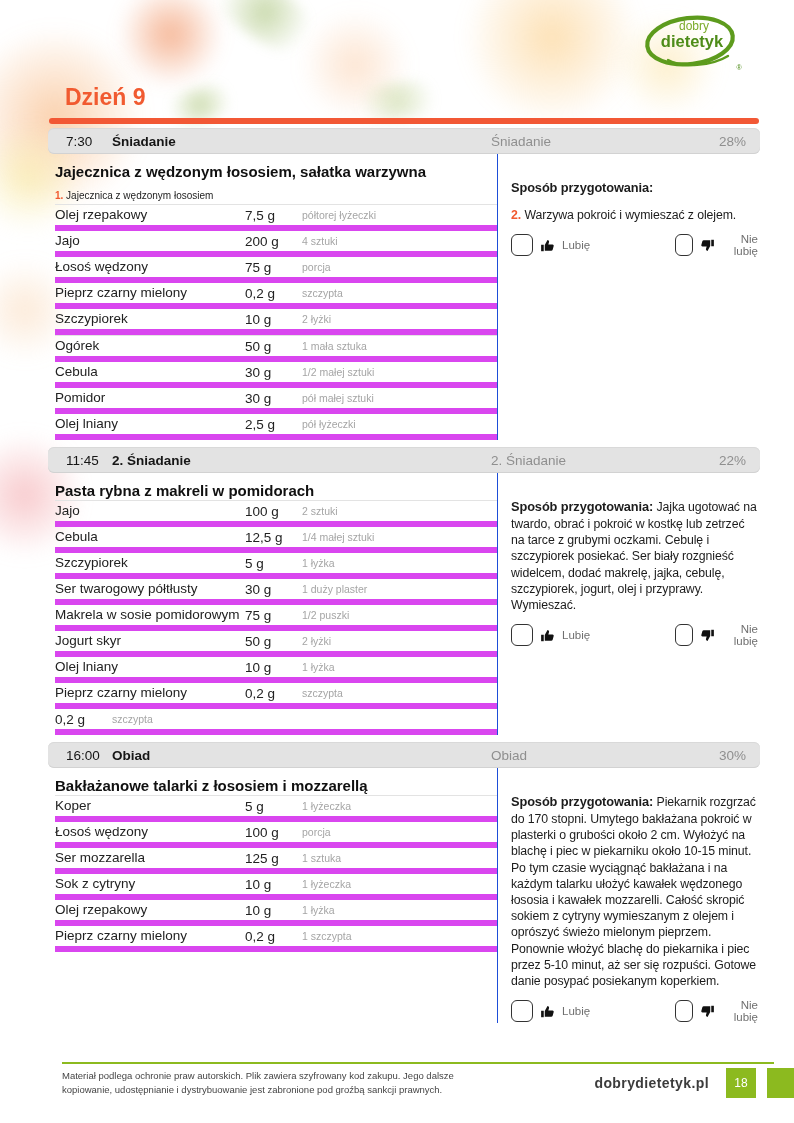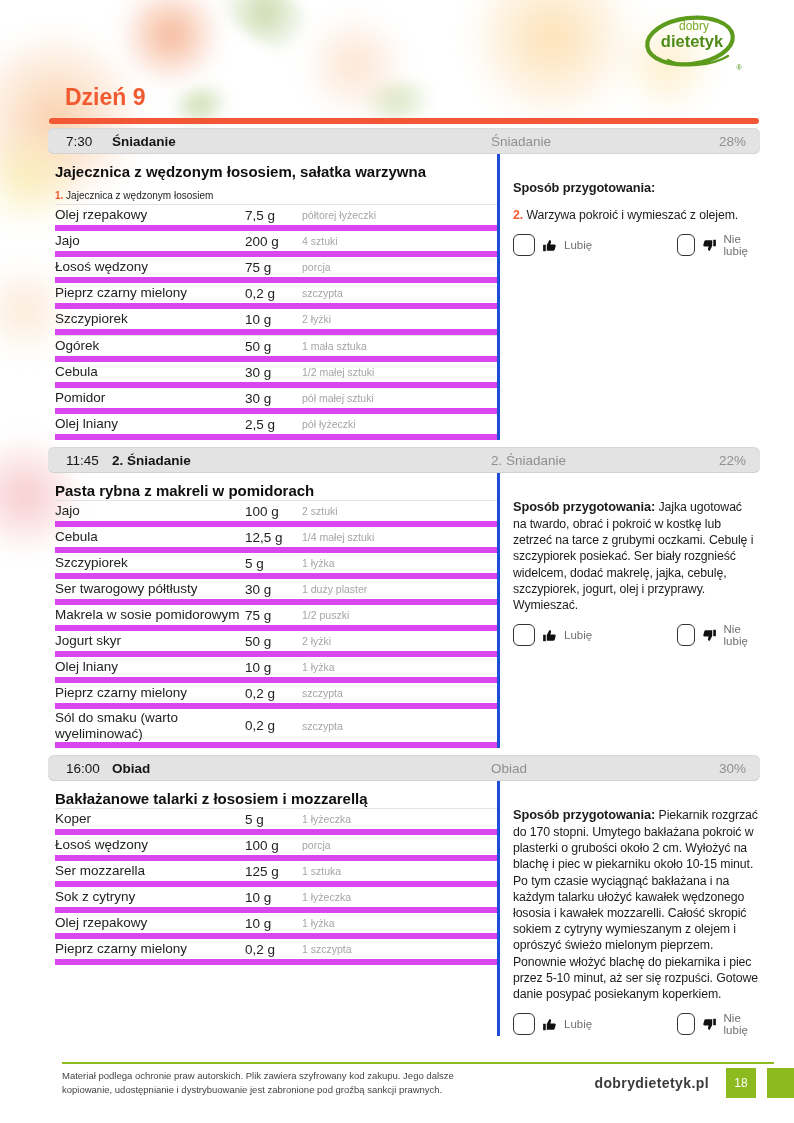"Sposób przygotowania:" .col-right { border-left: 3px solid #1d4ed8 -> 1px solid #1d4ed8 }
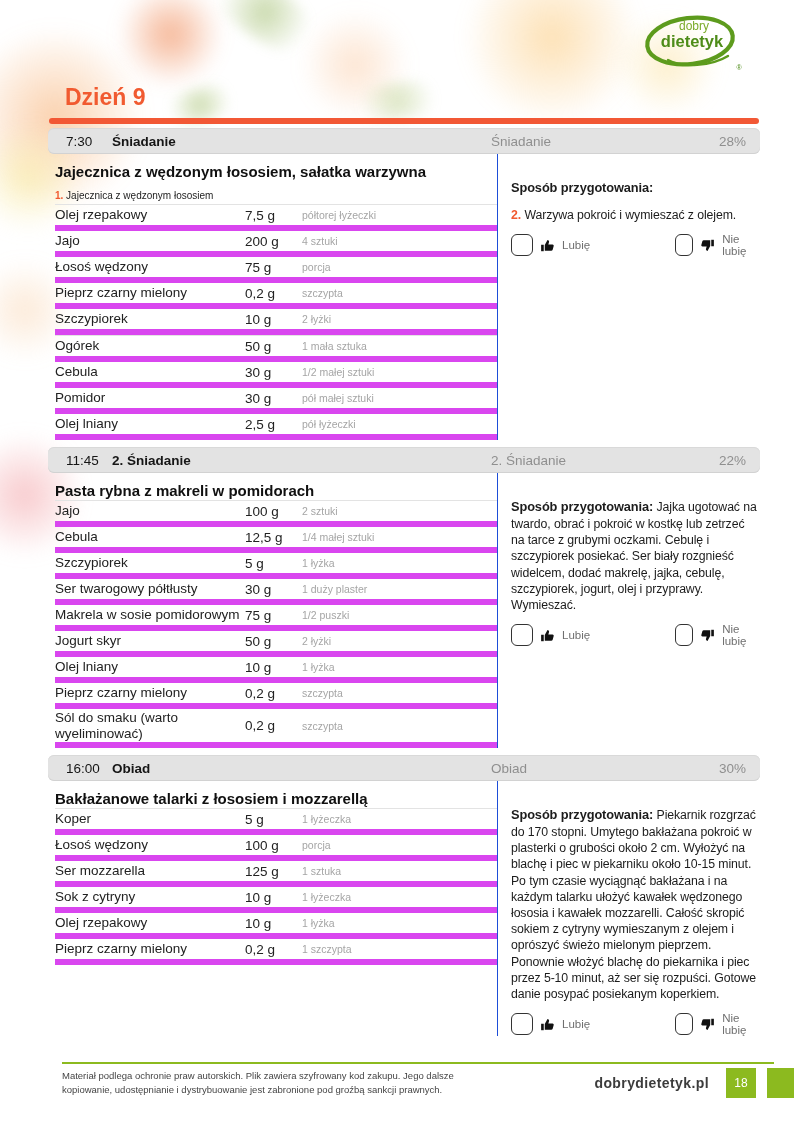"Lubię" .vote-row { text-align: none -> right }
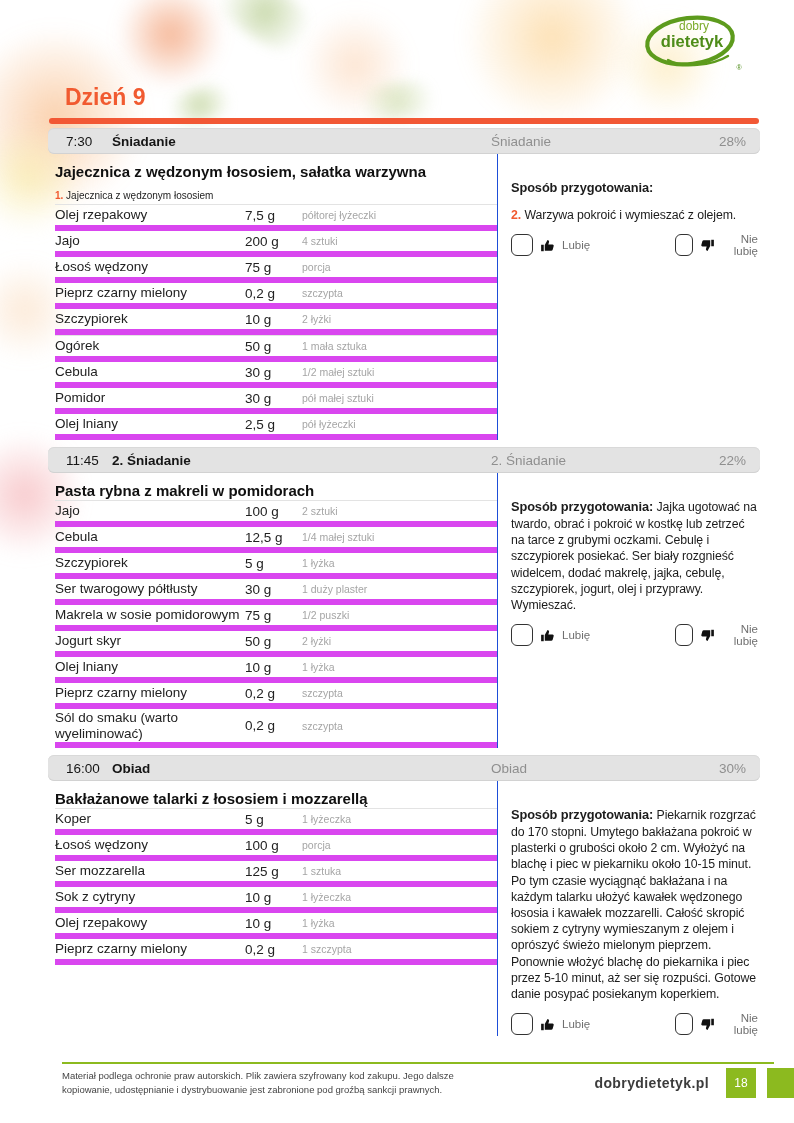"Sól do smaku (warto wyeliminować)" span.ing-name { html: <span>Sól do smaku (warto wyeliminować)</span> -> none }
